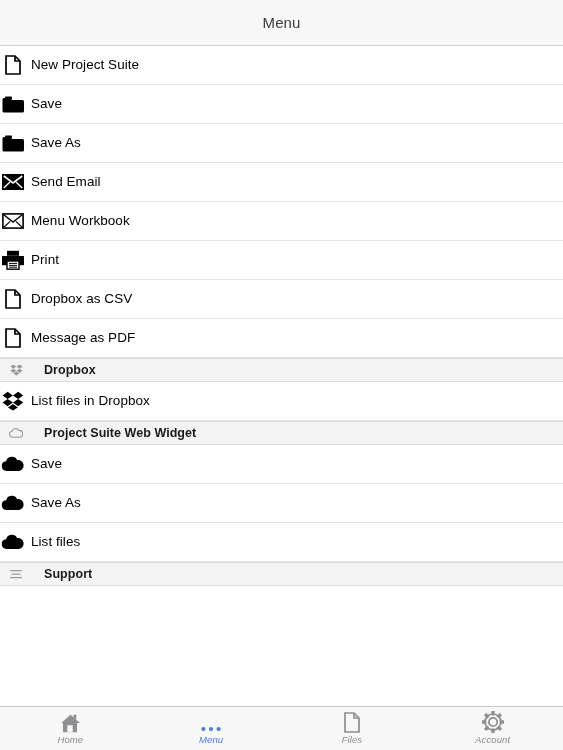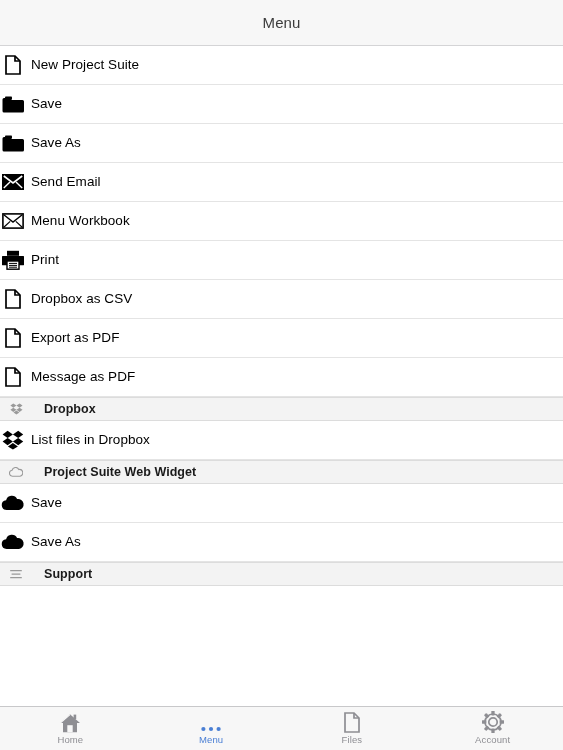"Export as PDF" div.row { html: <div> <span> <svg> <path></path> <path></path> </svg> </span> <span>Export as PDF</span> </div> -> none }
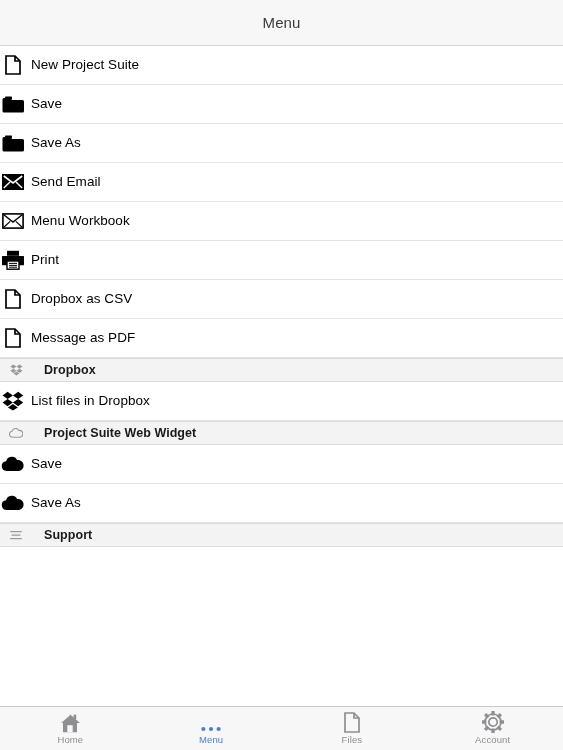"List files" div.row { html: none -> <div> <span> <svg> <path></path> </svg> </span> <span>List files</span> </div> }
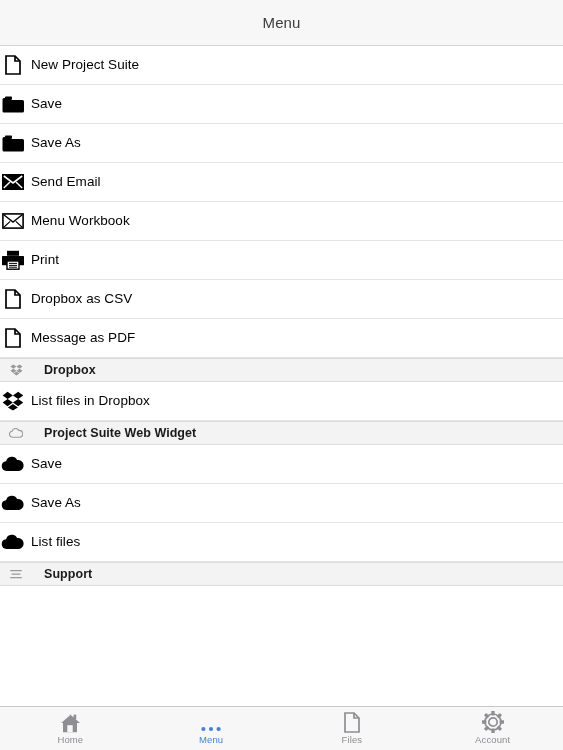"Home" .tab { font-style: none -> italic }
